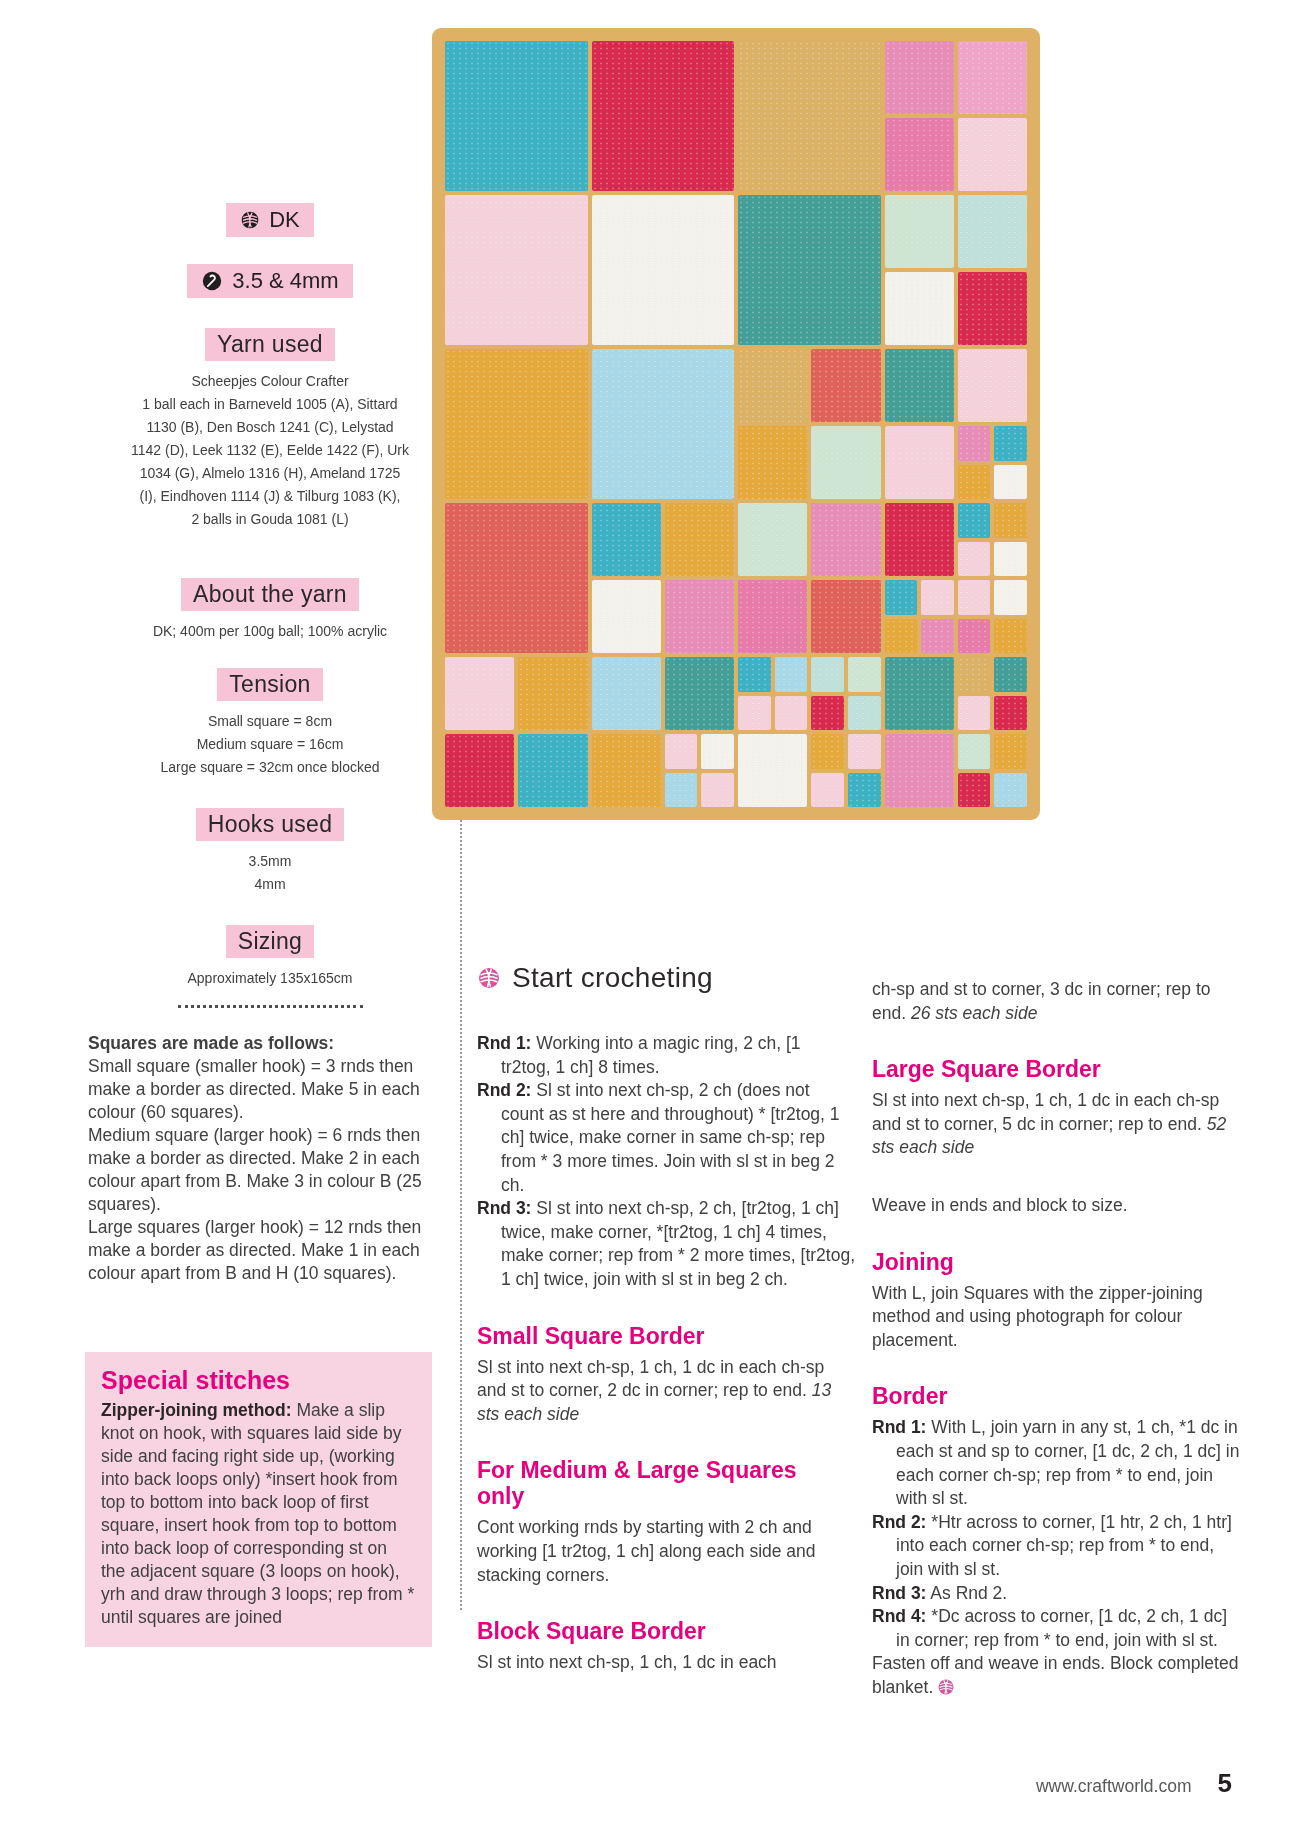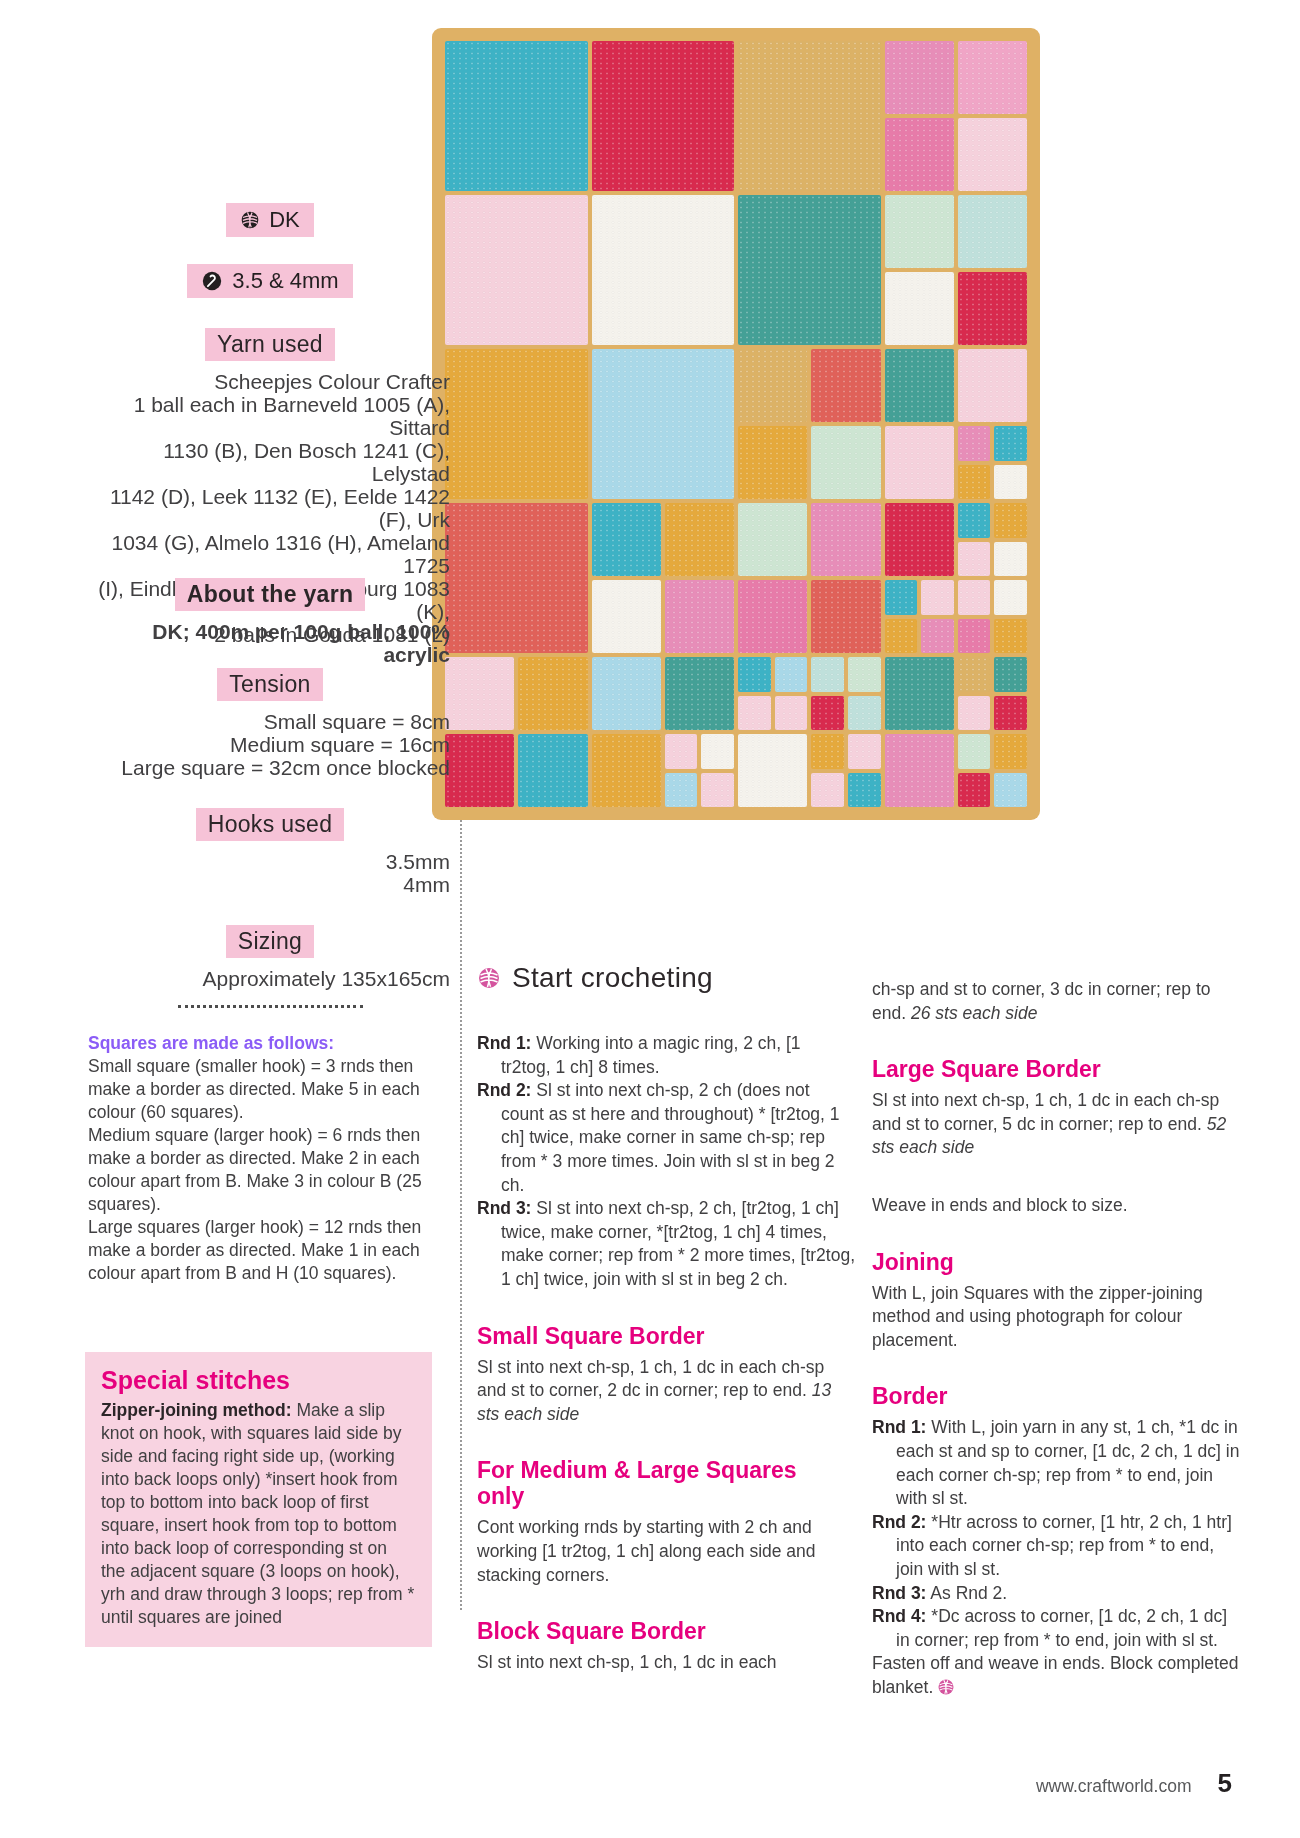"Scheepjes Colour Crafter" .body-t { font-size: 21px -> 14px; text-align: right -> none }
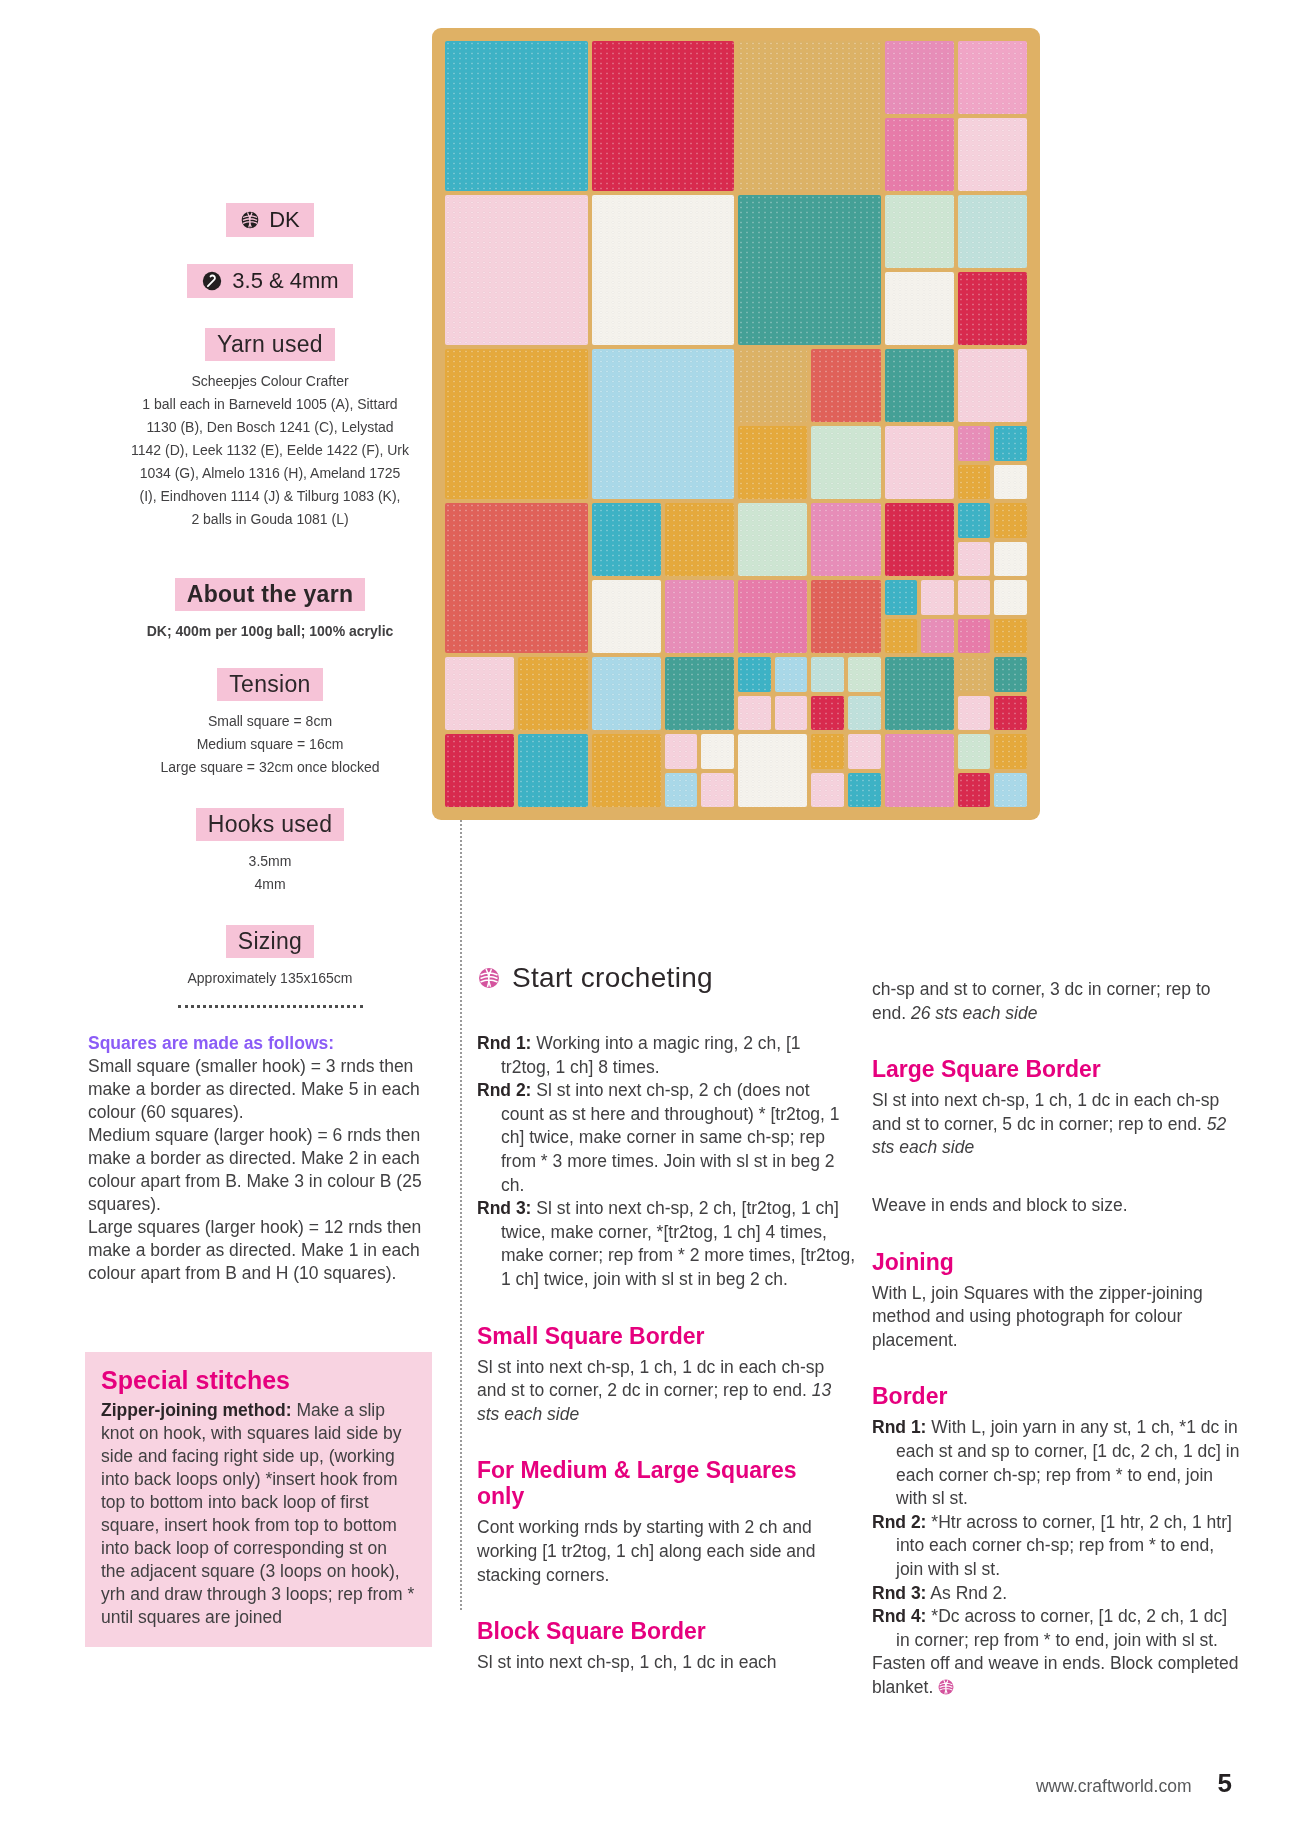"About the yarn" #sec-about { font-weight: bold -> none }
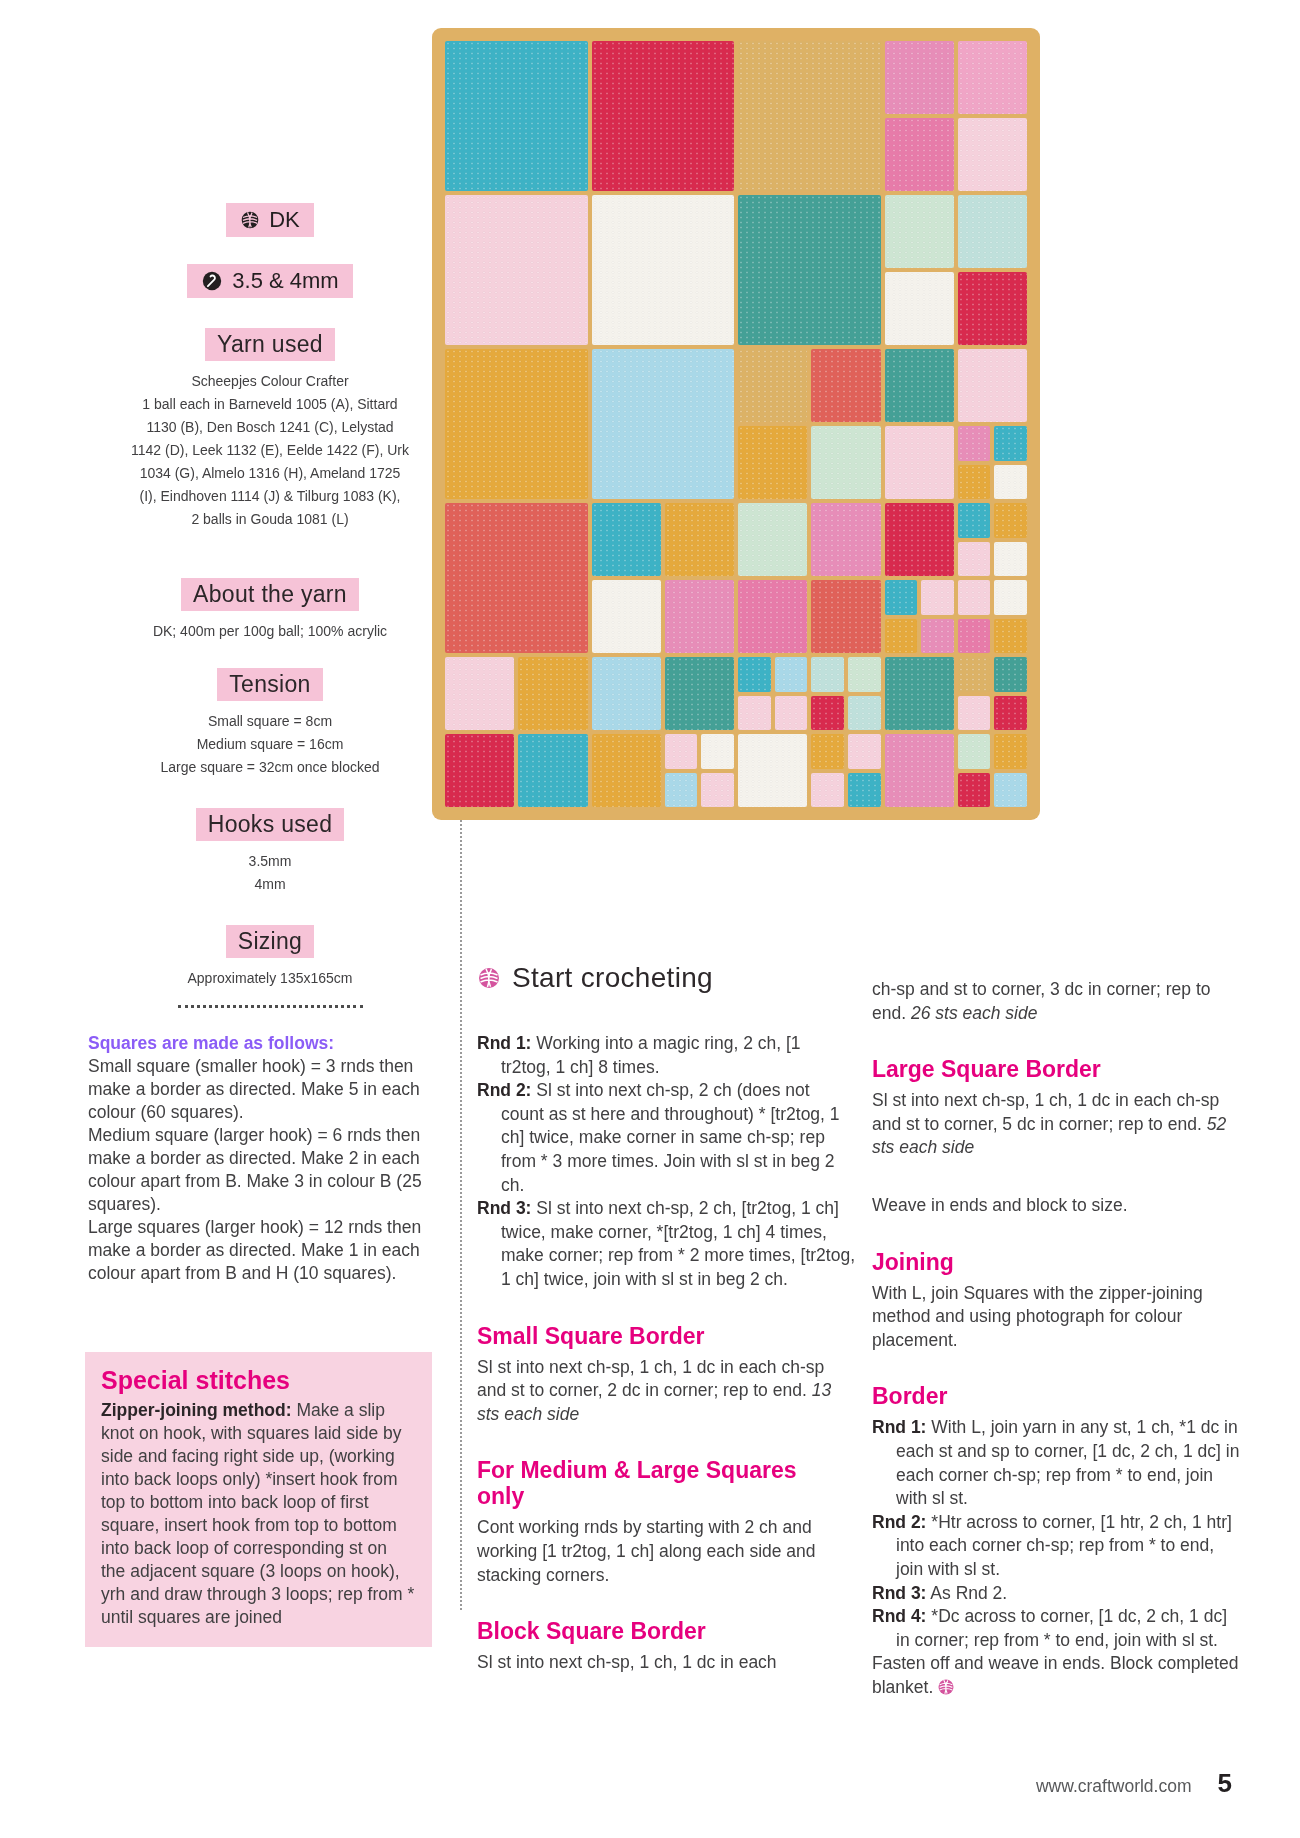"Squares are made as follows:" #sec-squares .title { color: #8b5cf6 -> #404040 }
